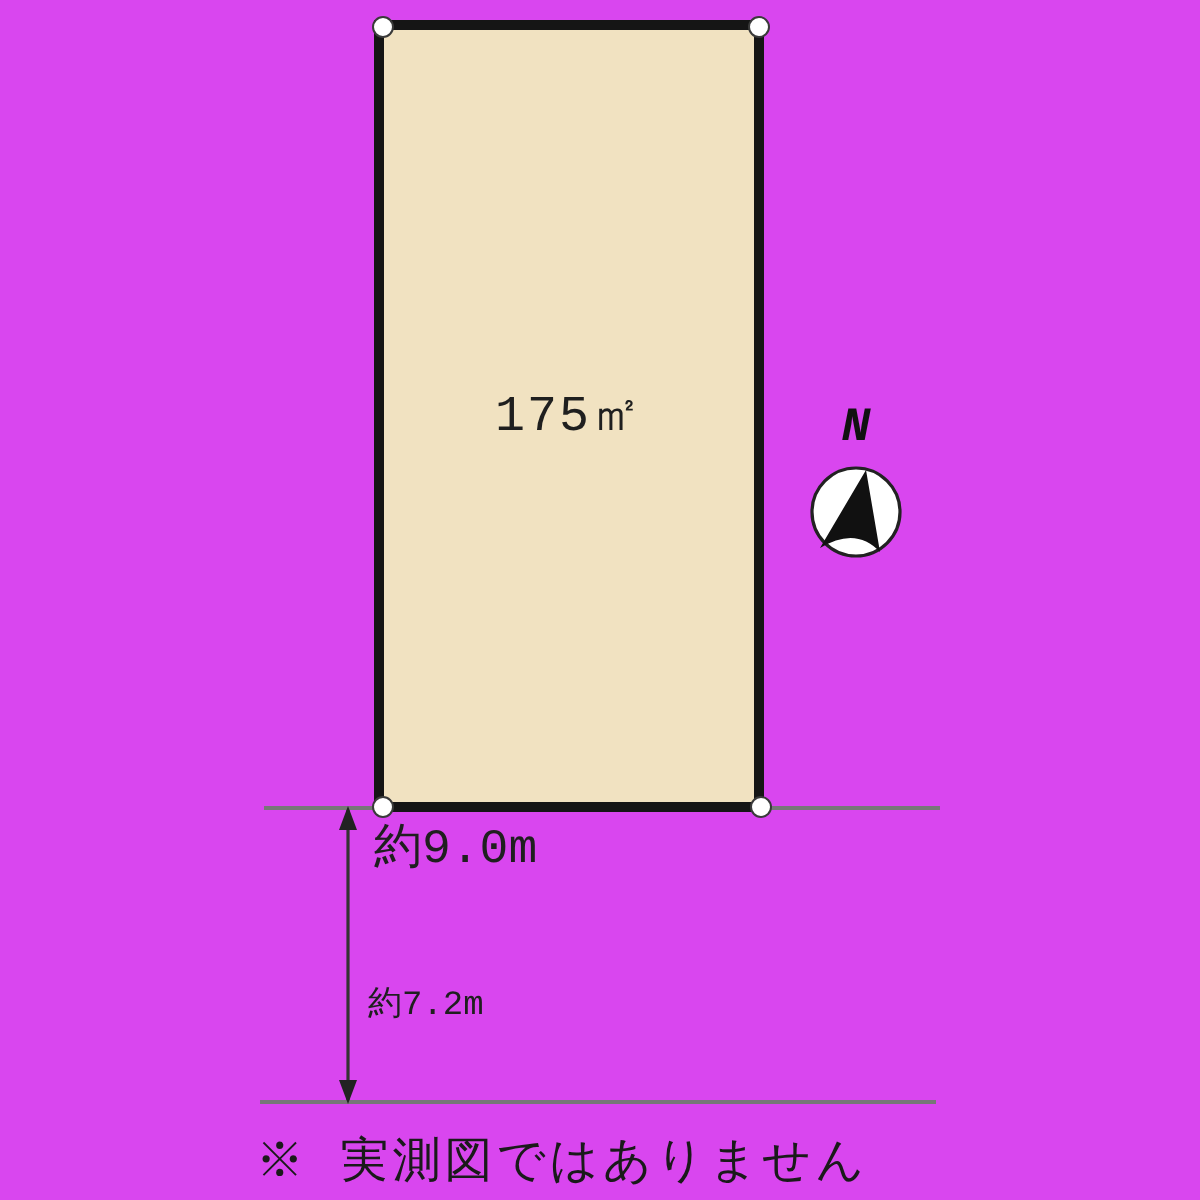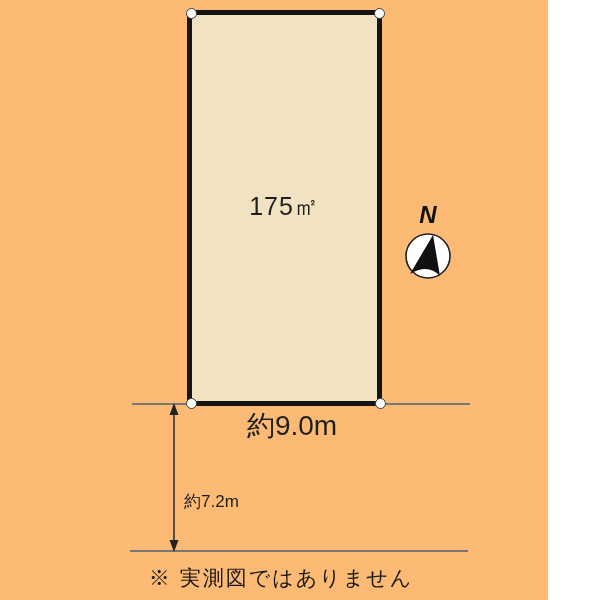"175㎡" .canvas { background: #fdba74 -> #d946ef; font-family: Liberation Sans, sans-serif -> Liberation Mono, monospace; width: 548px -> 600px }
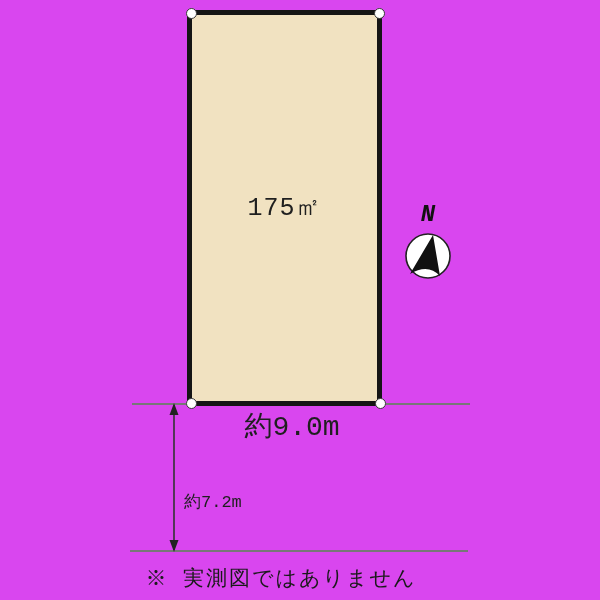"約9.0m" .width-label { font-size: 28px -> 24px; text-align: center -> none }
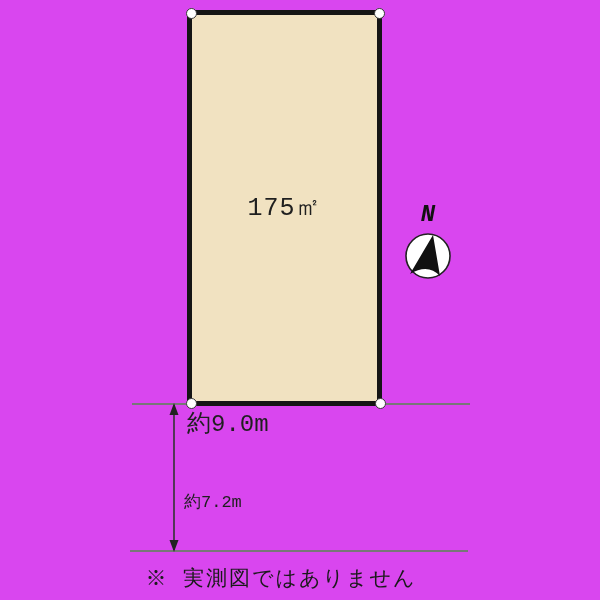"※ 実測図ではありません" .disclaimer { font-size: 21px -> 24px }
